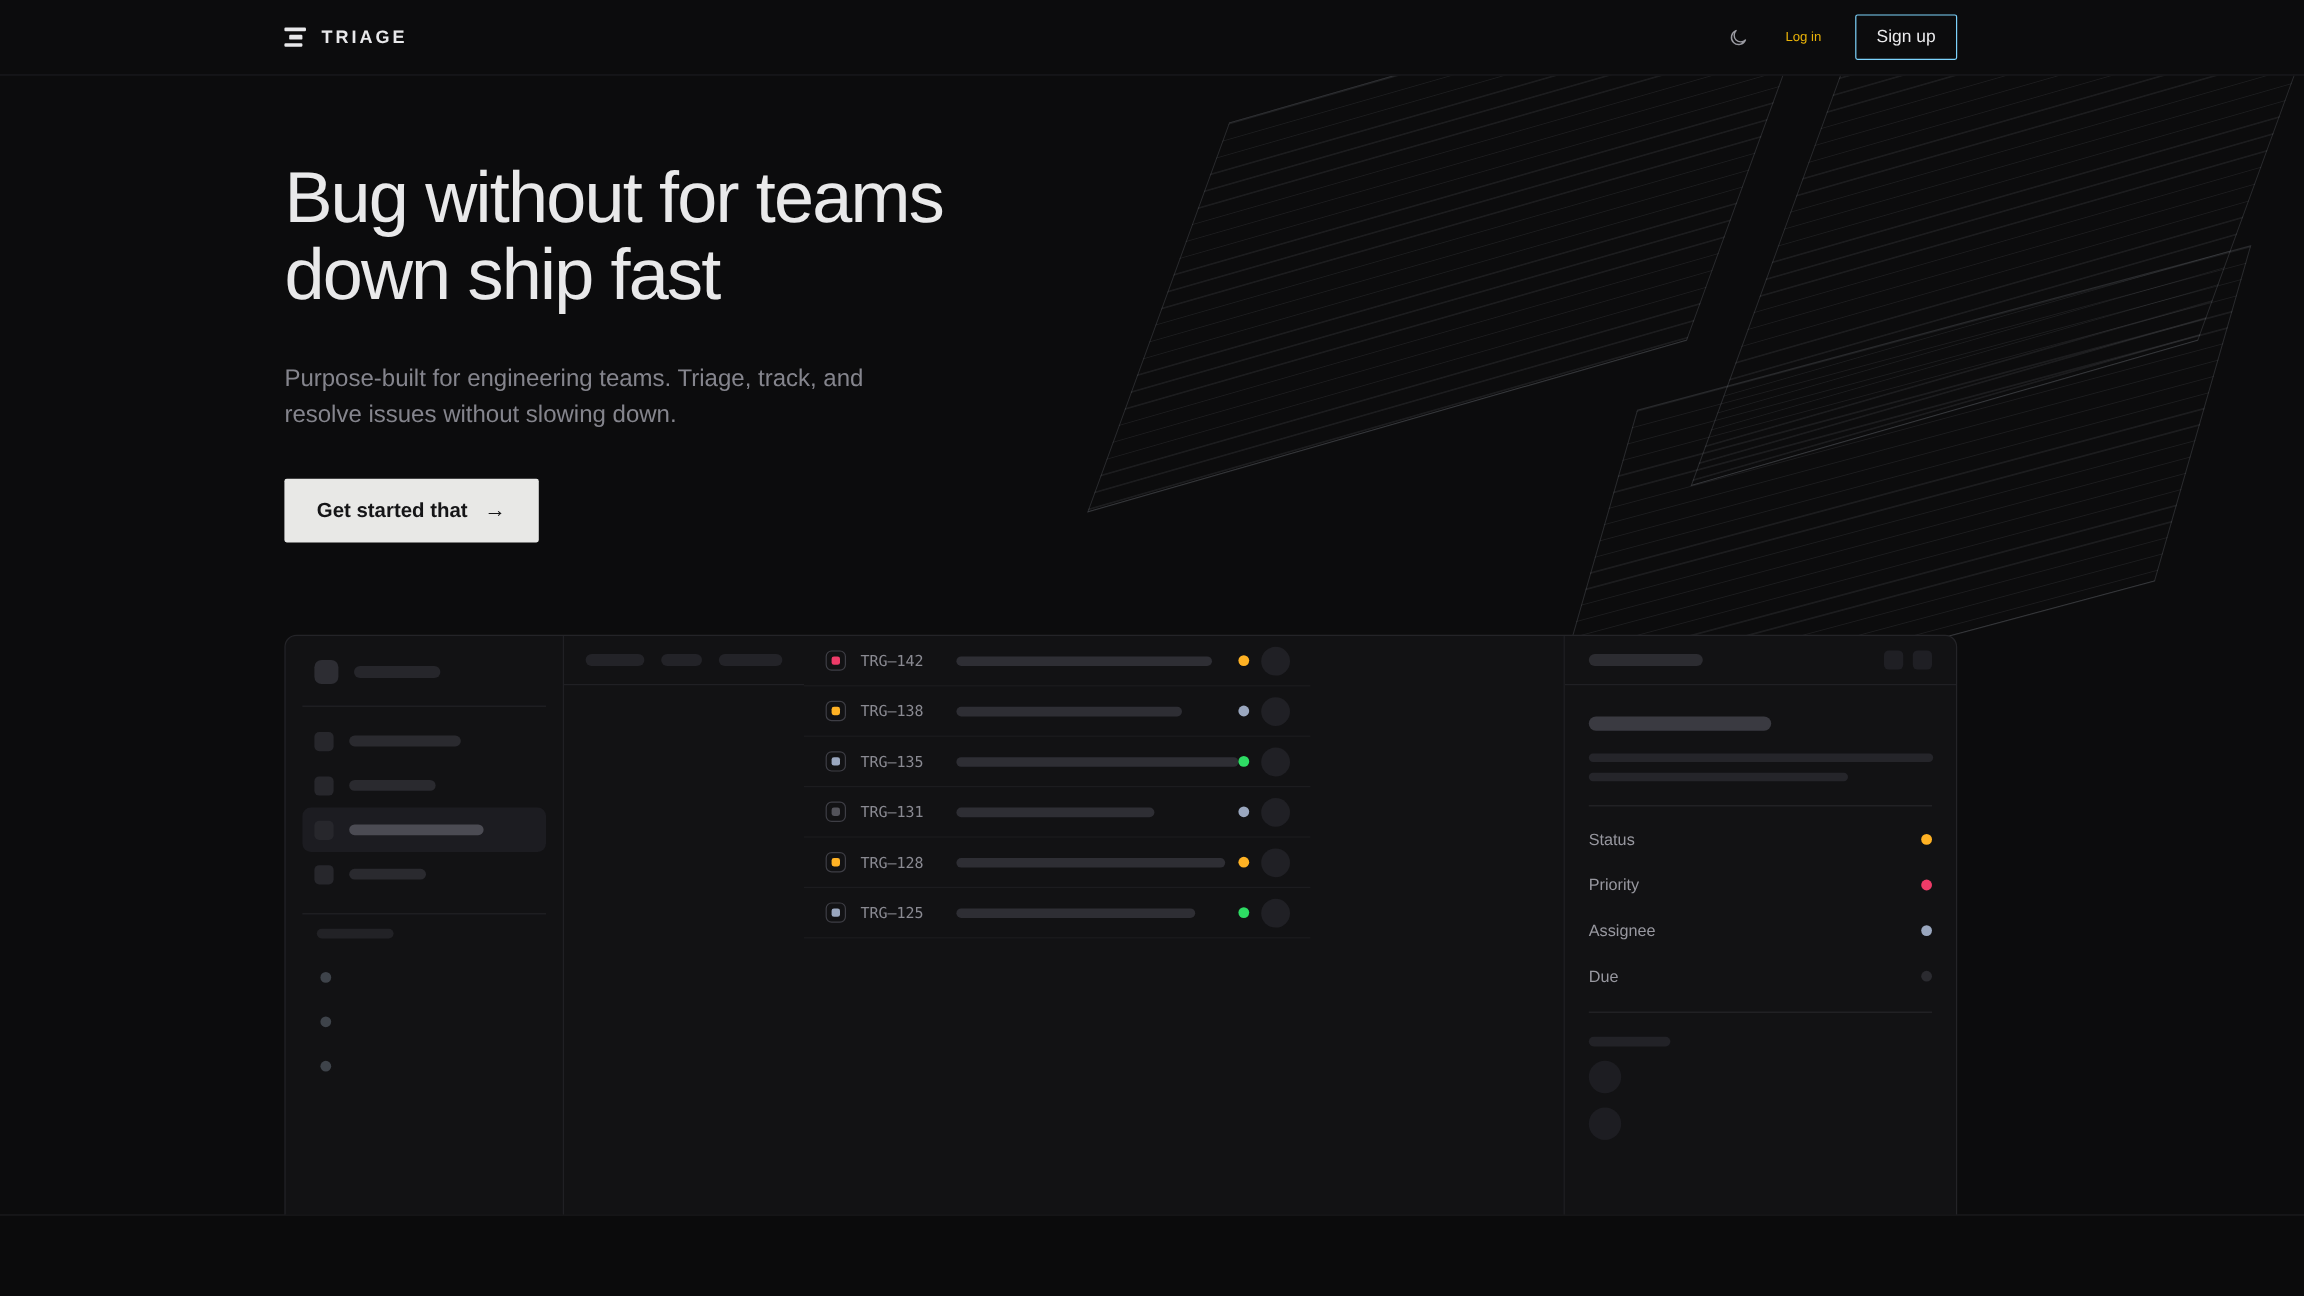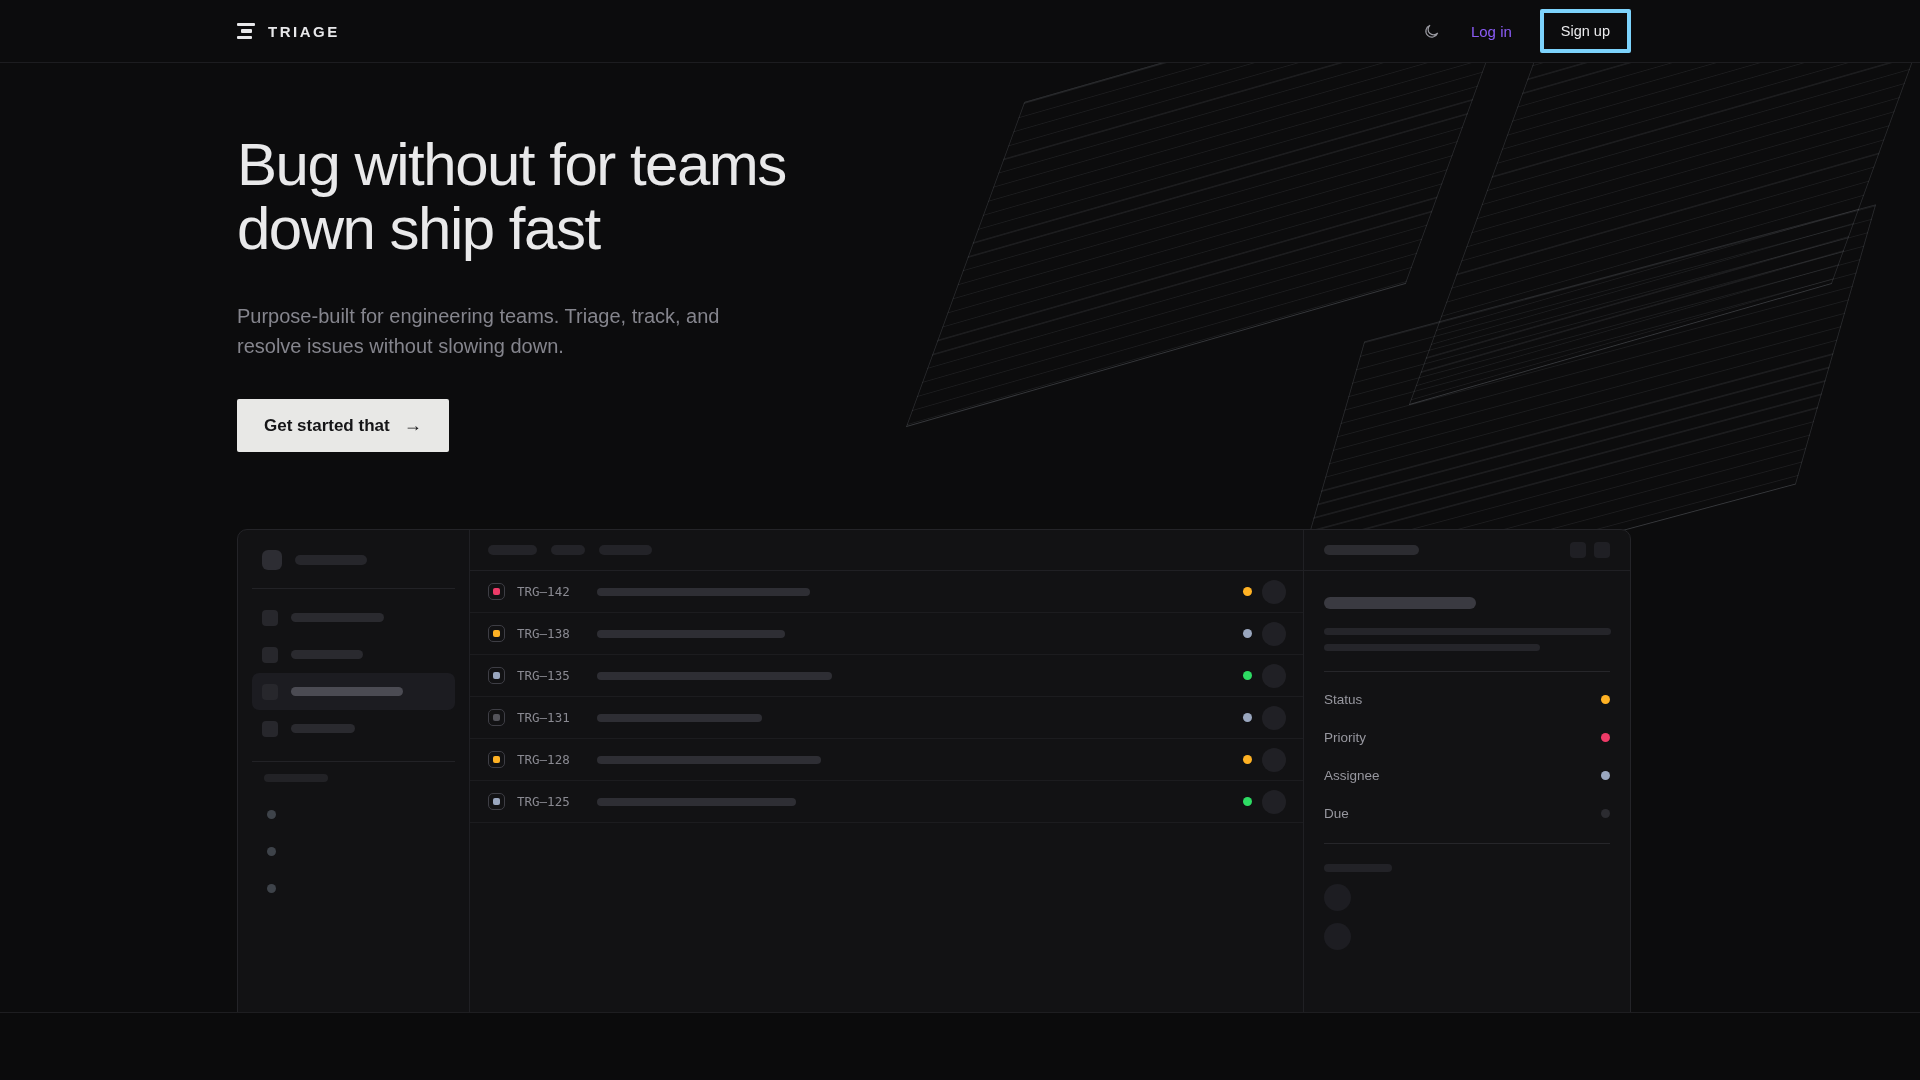"Log in" .login-link { color: #8b5cf6 -> #eab308; font-size: 15px -> 11px }
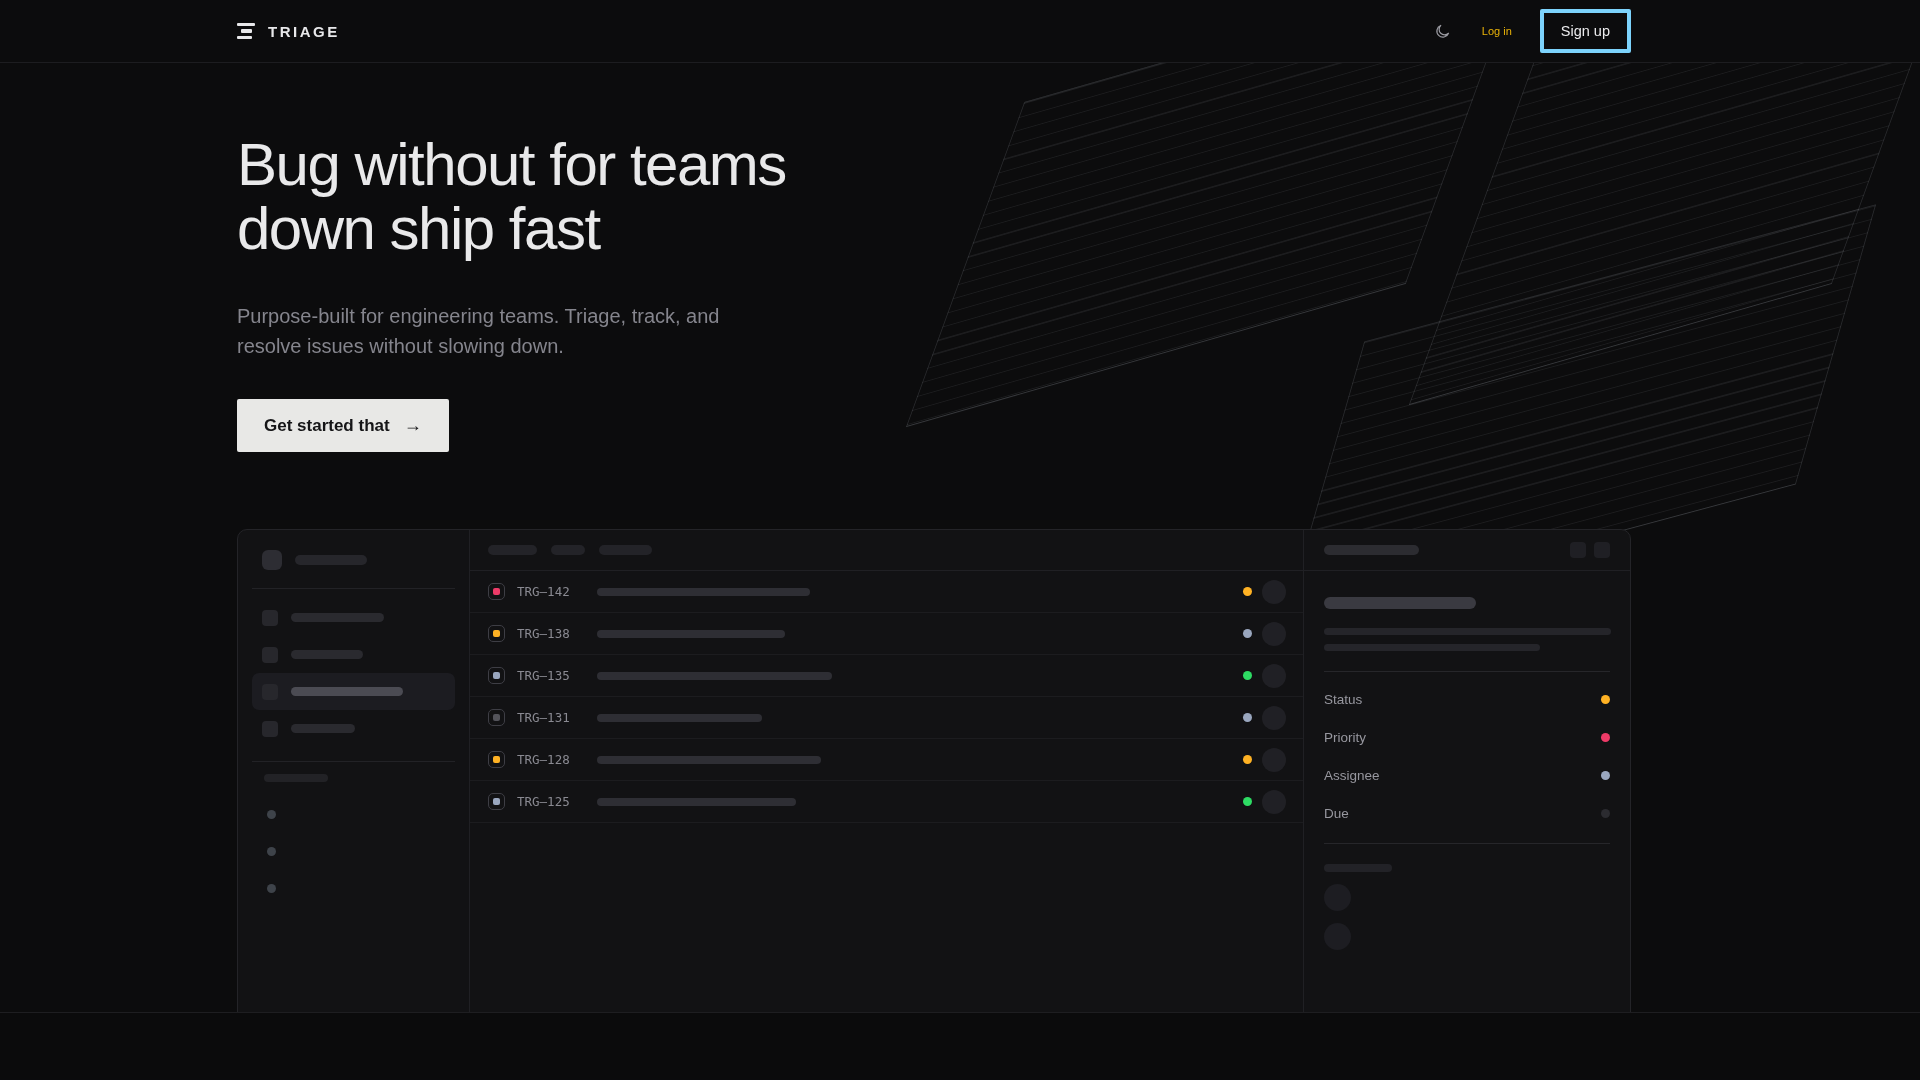"Sign up" .signup-btn { border: 4px solid #7dd3fc -> 1px solid #7dd3fc }
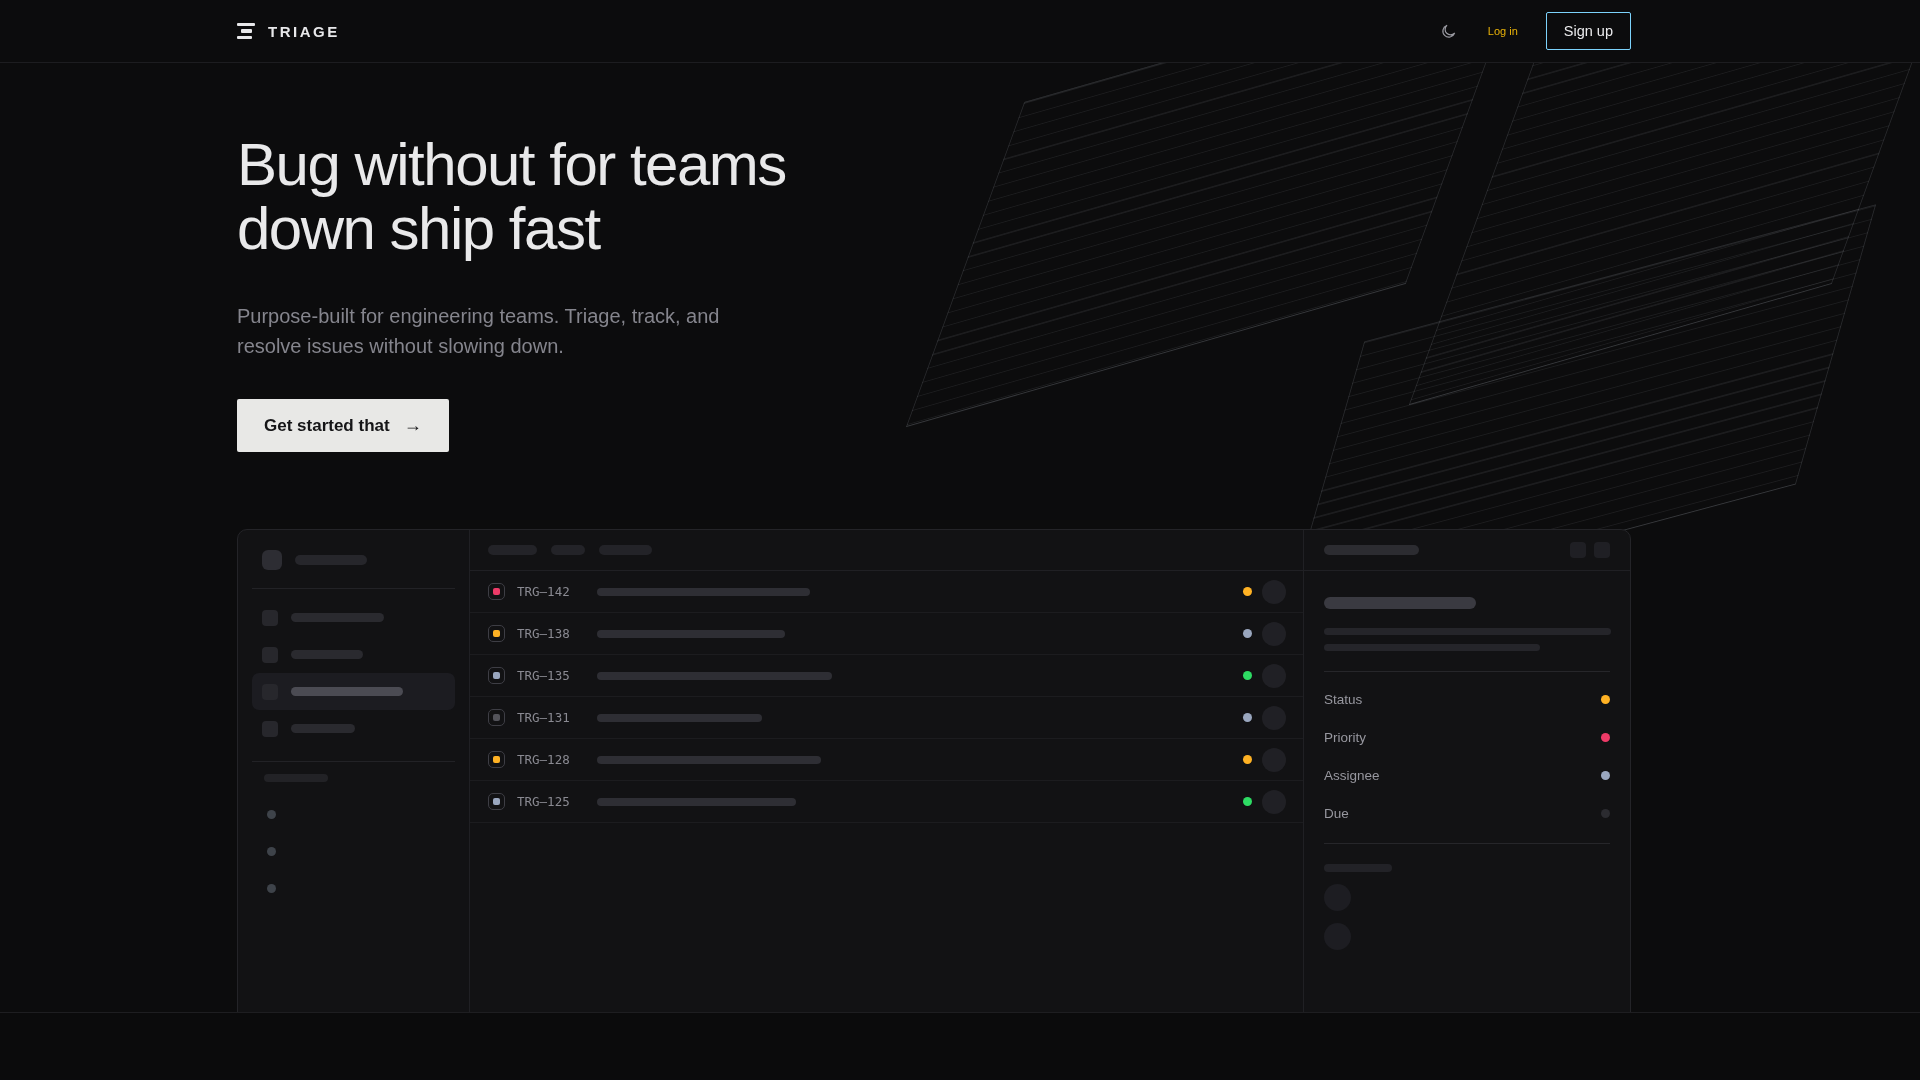"TRG–142" .m-list { flex-direction: column -> row }
